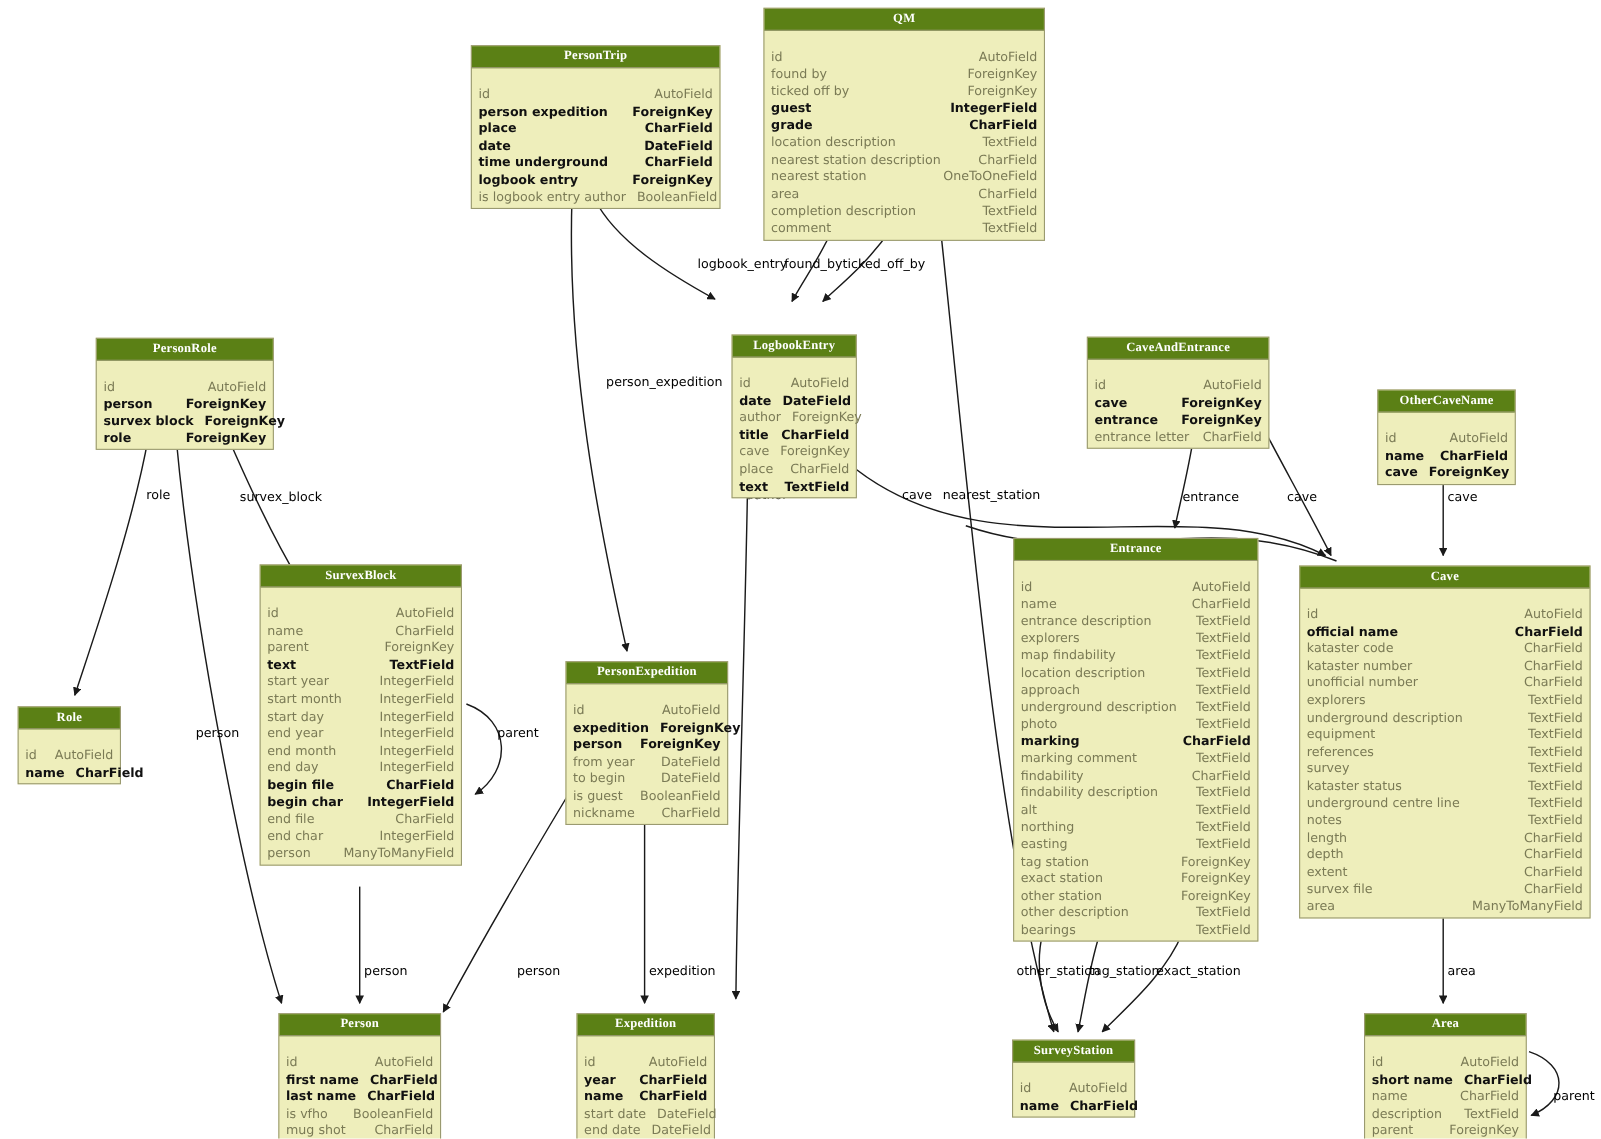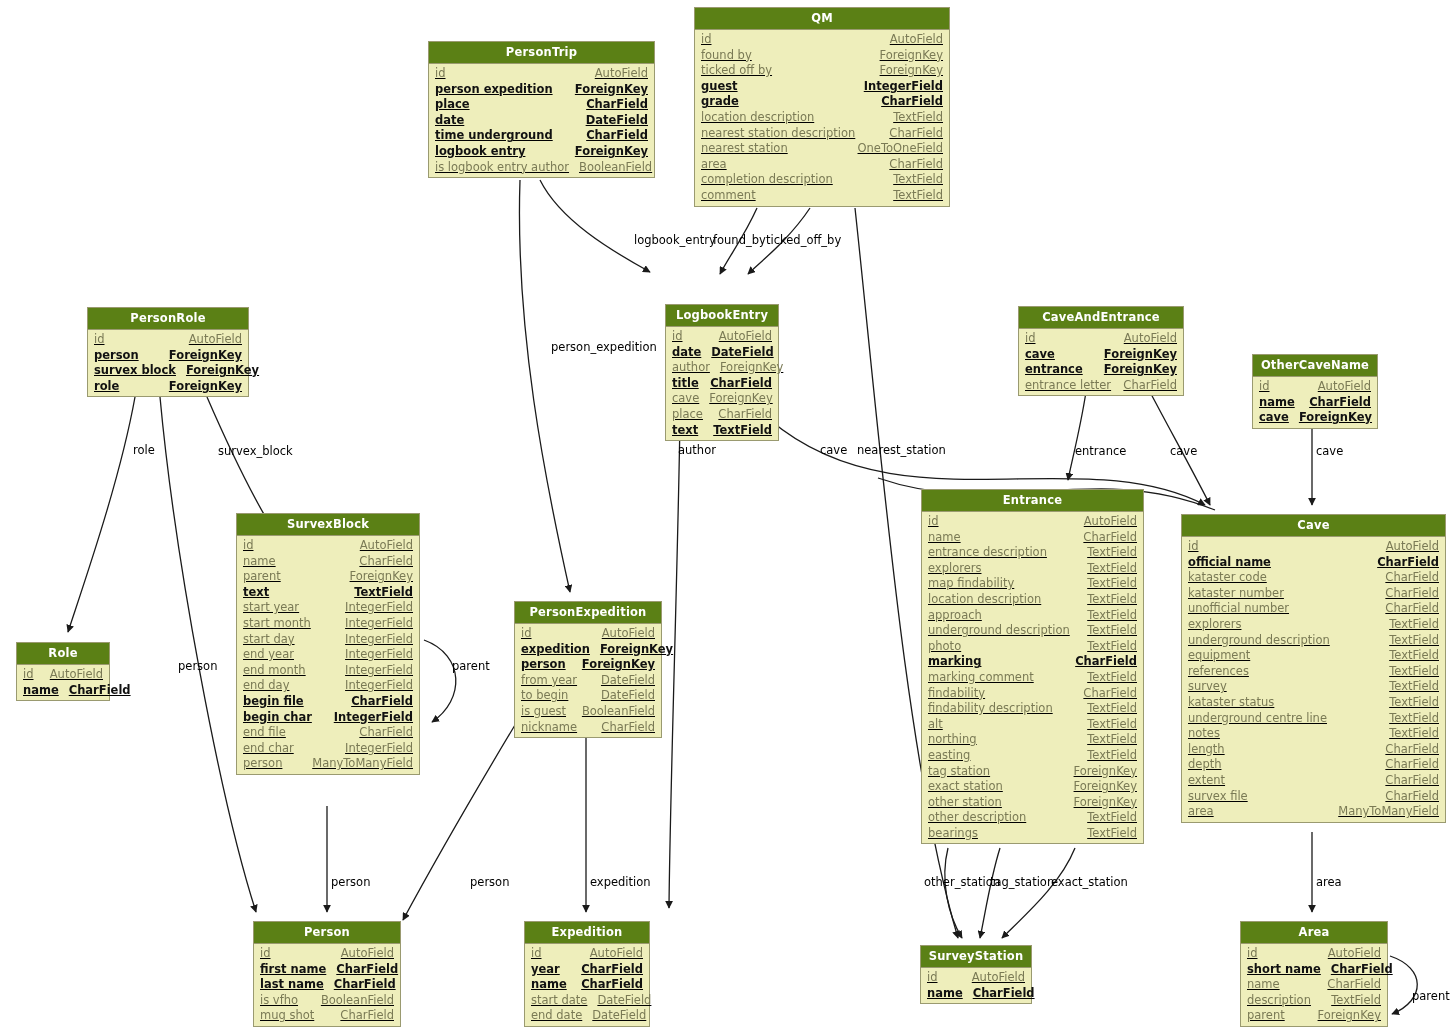"QM" .table .thead { font-family: none -> Liberation Serif, serif }
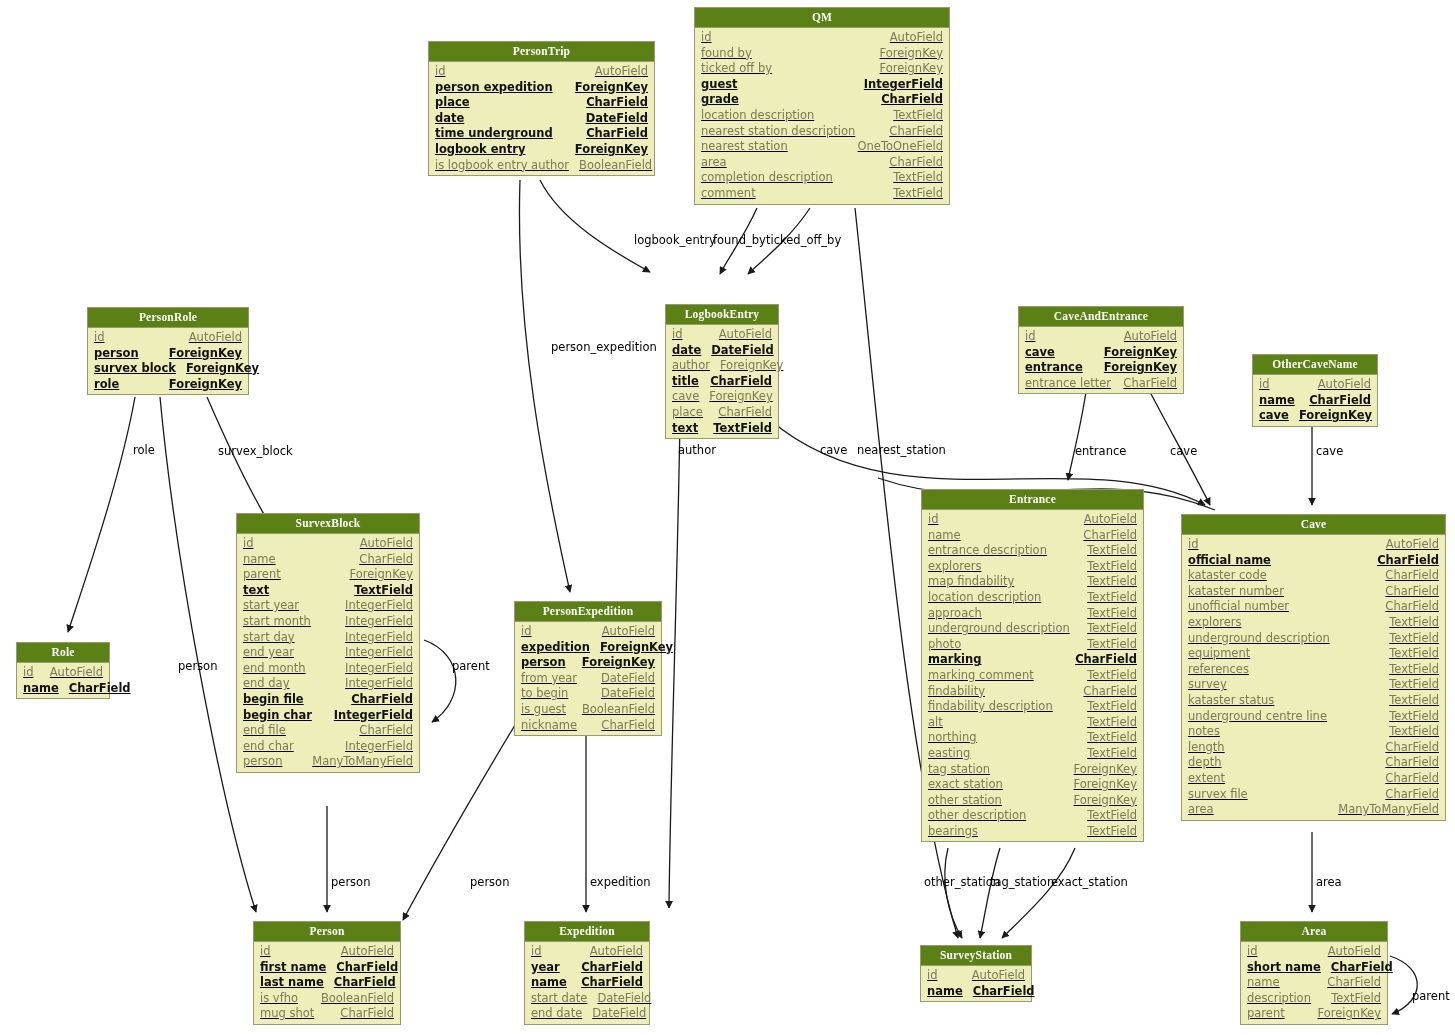"id" .table .tbody { padding: 2px 0 2px 0 -> 16px 0 2px 0; text-decoration: underline -> none }
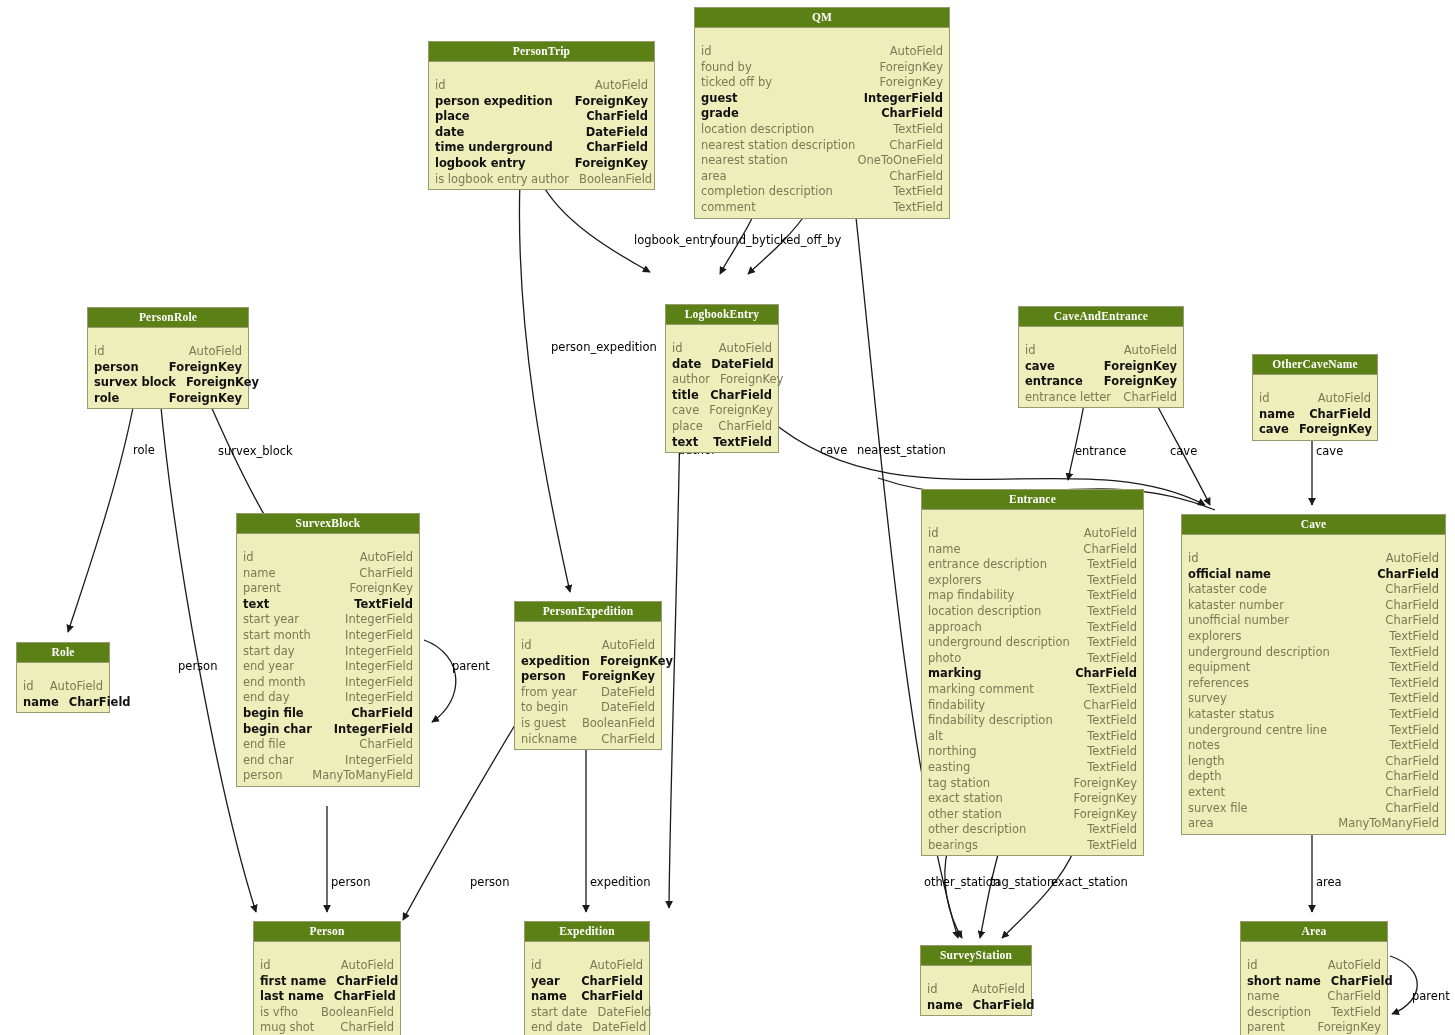"CaveAndEntrance" div.table { left: 1018px -> 988px }
